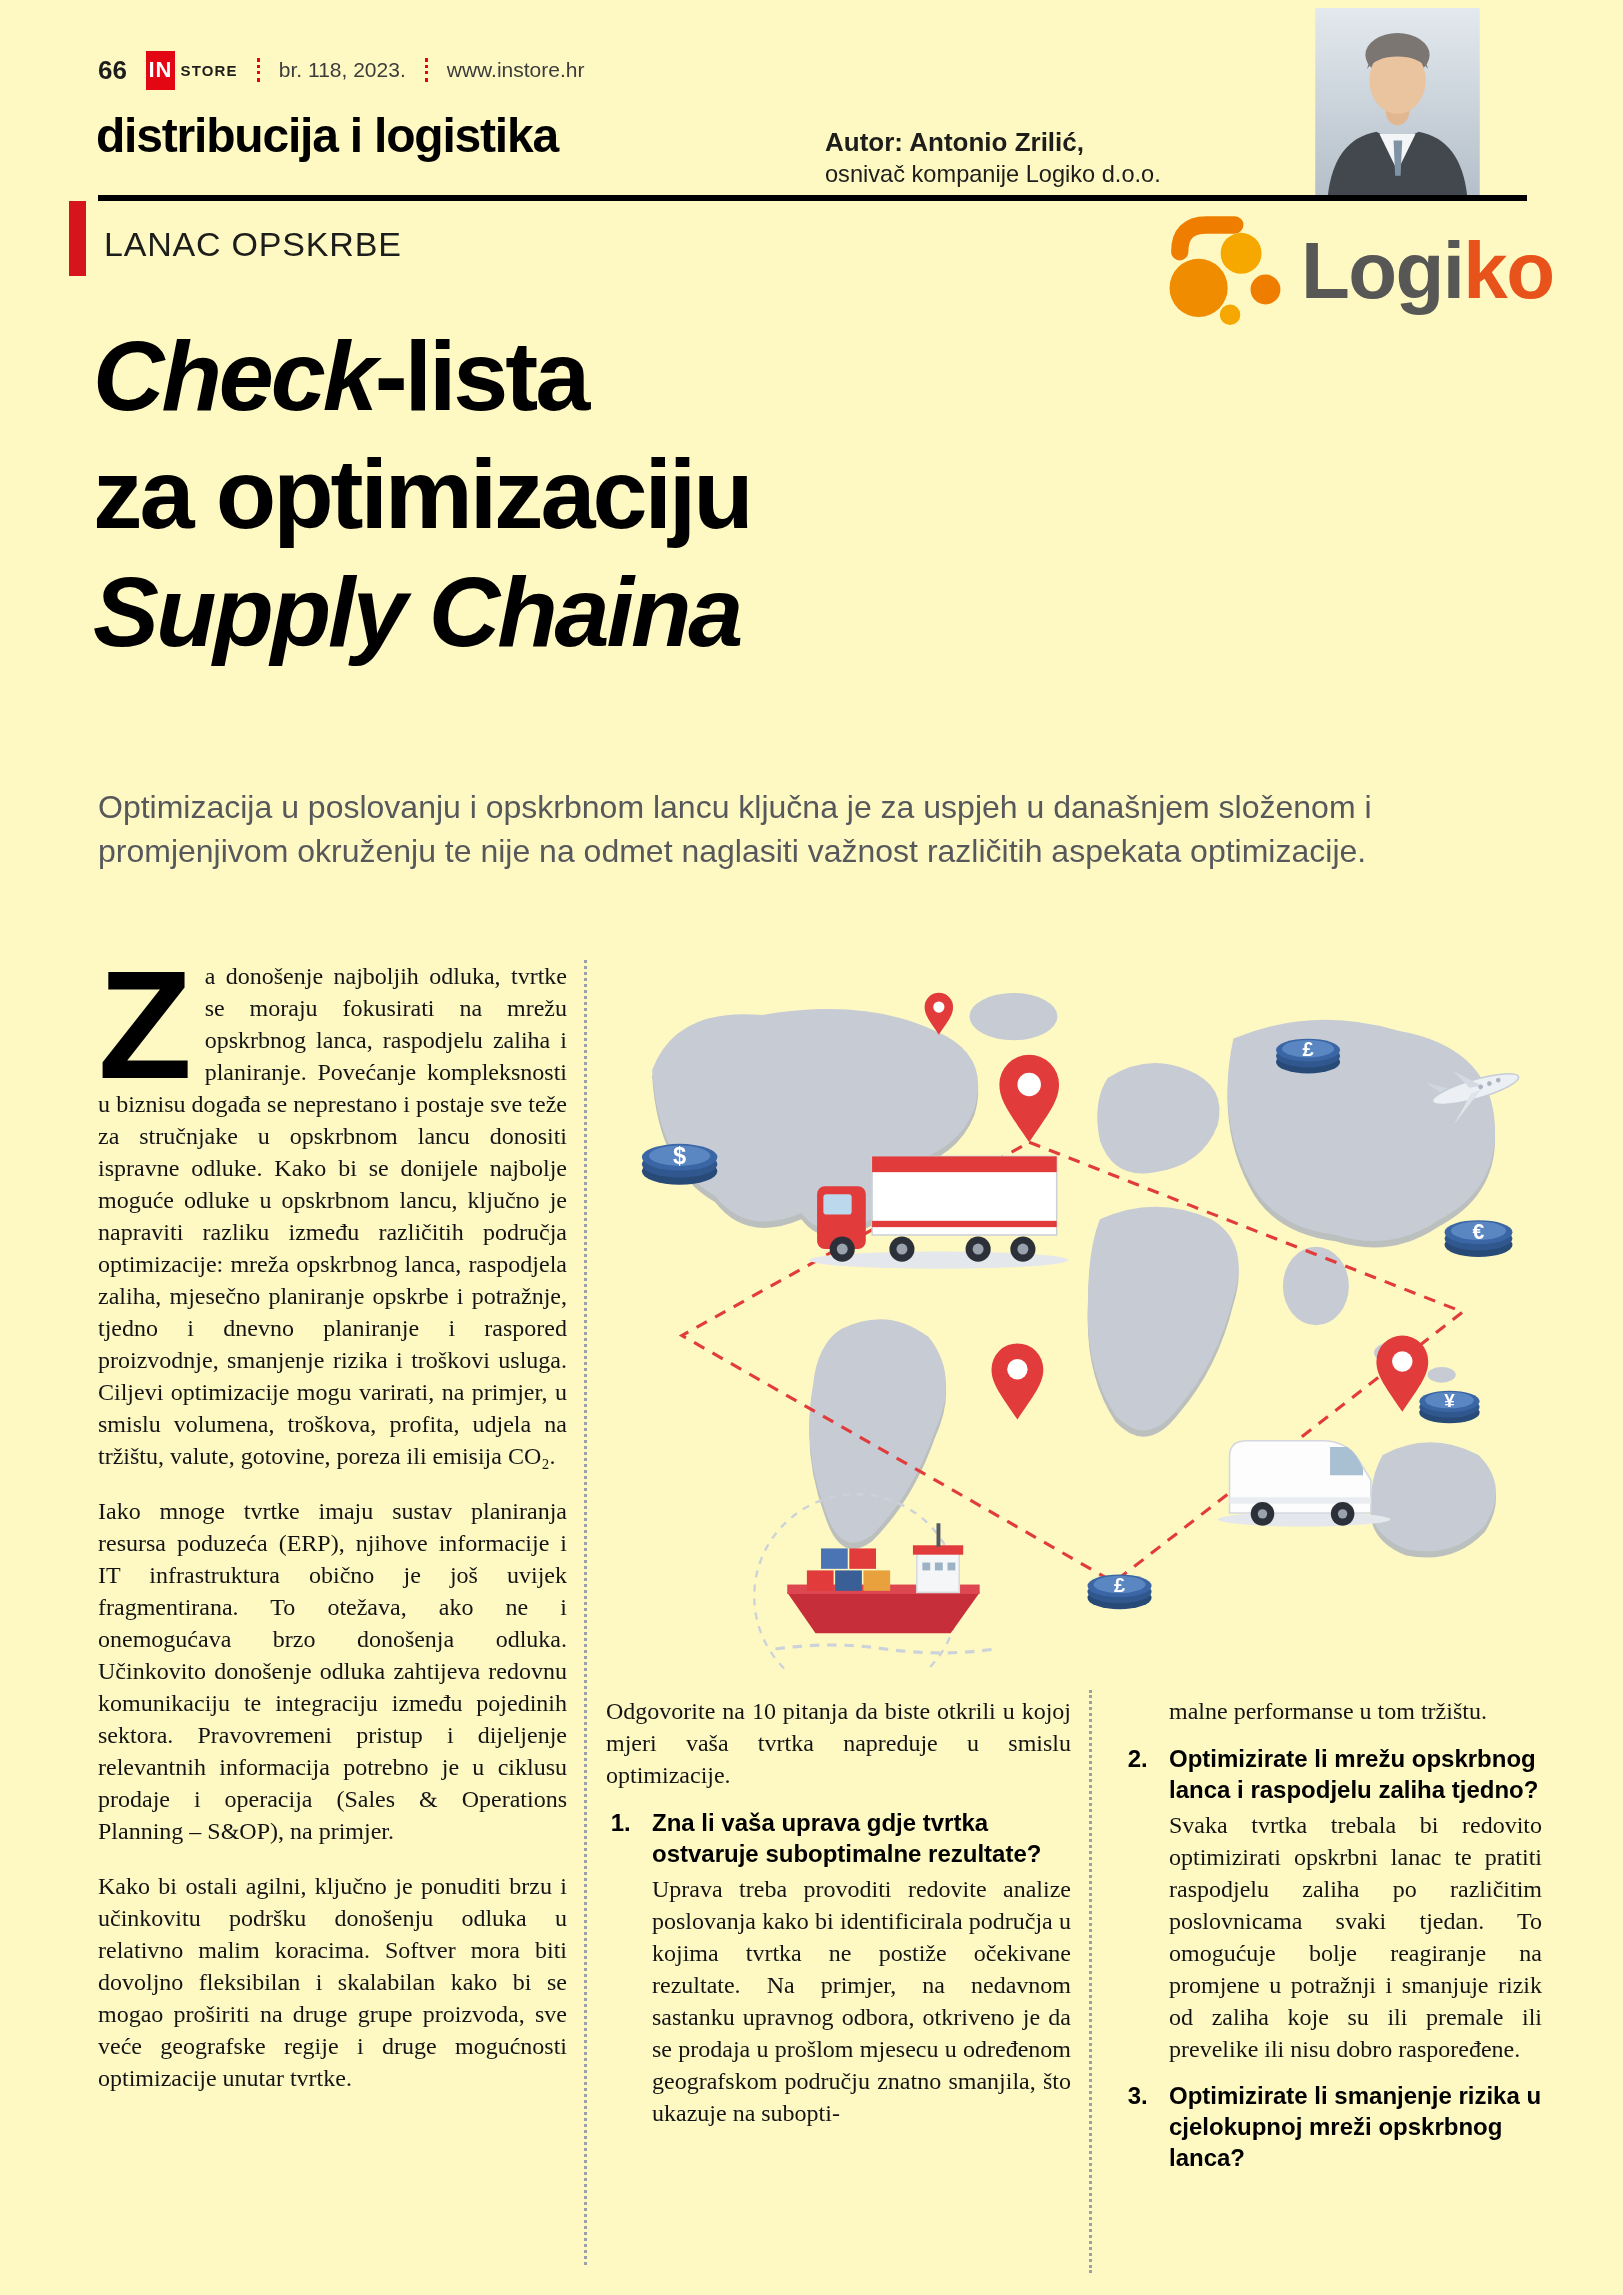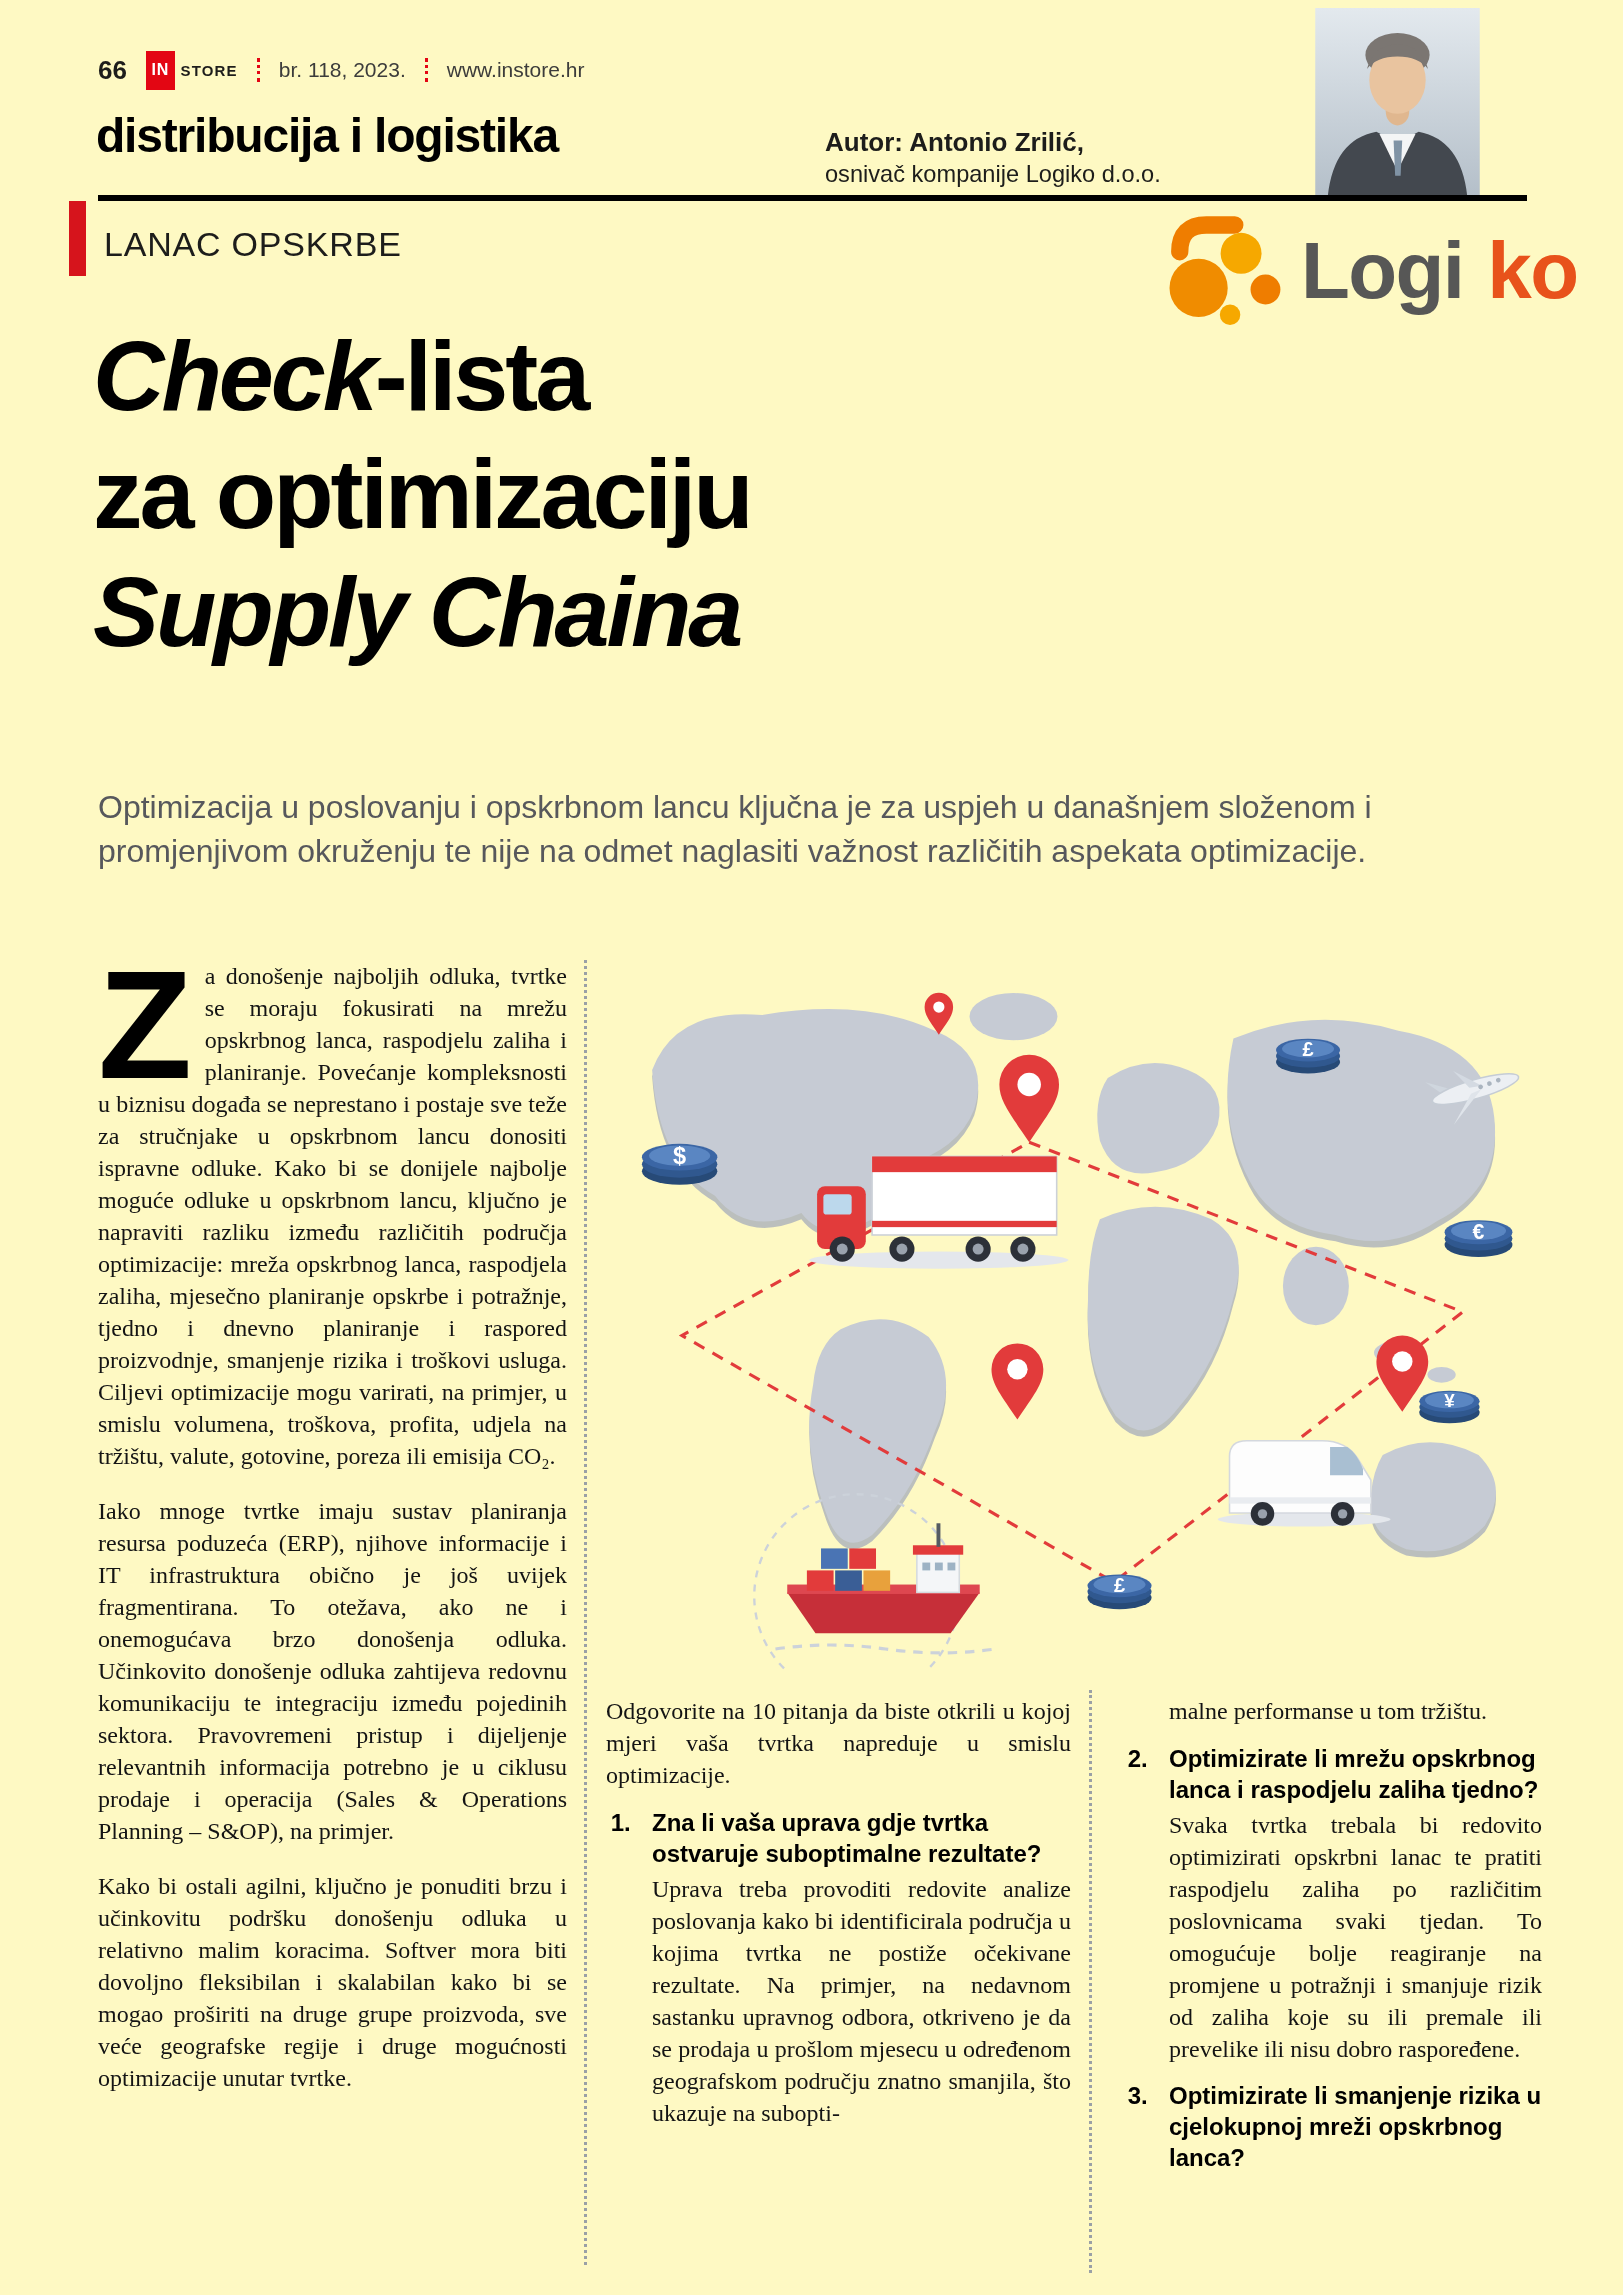"IN" .in-box { font-size: 16px -> 22px }
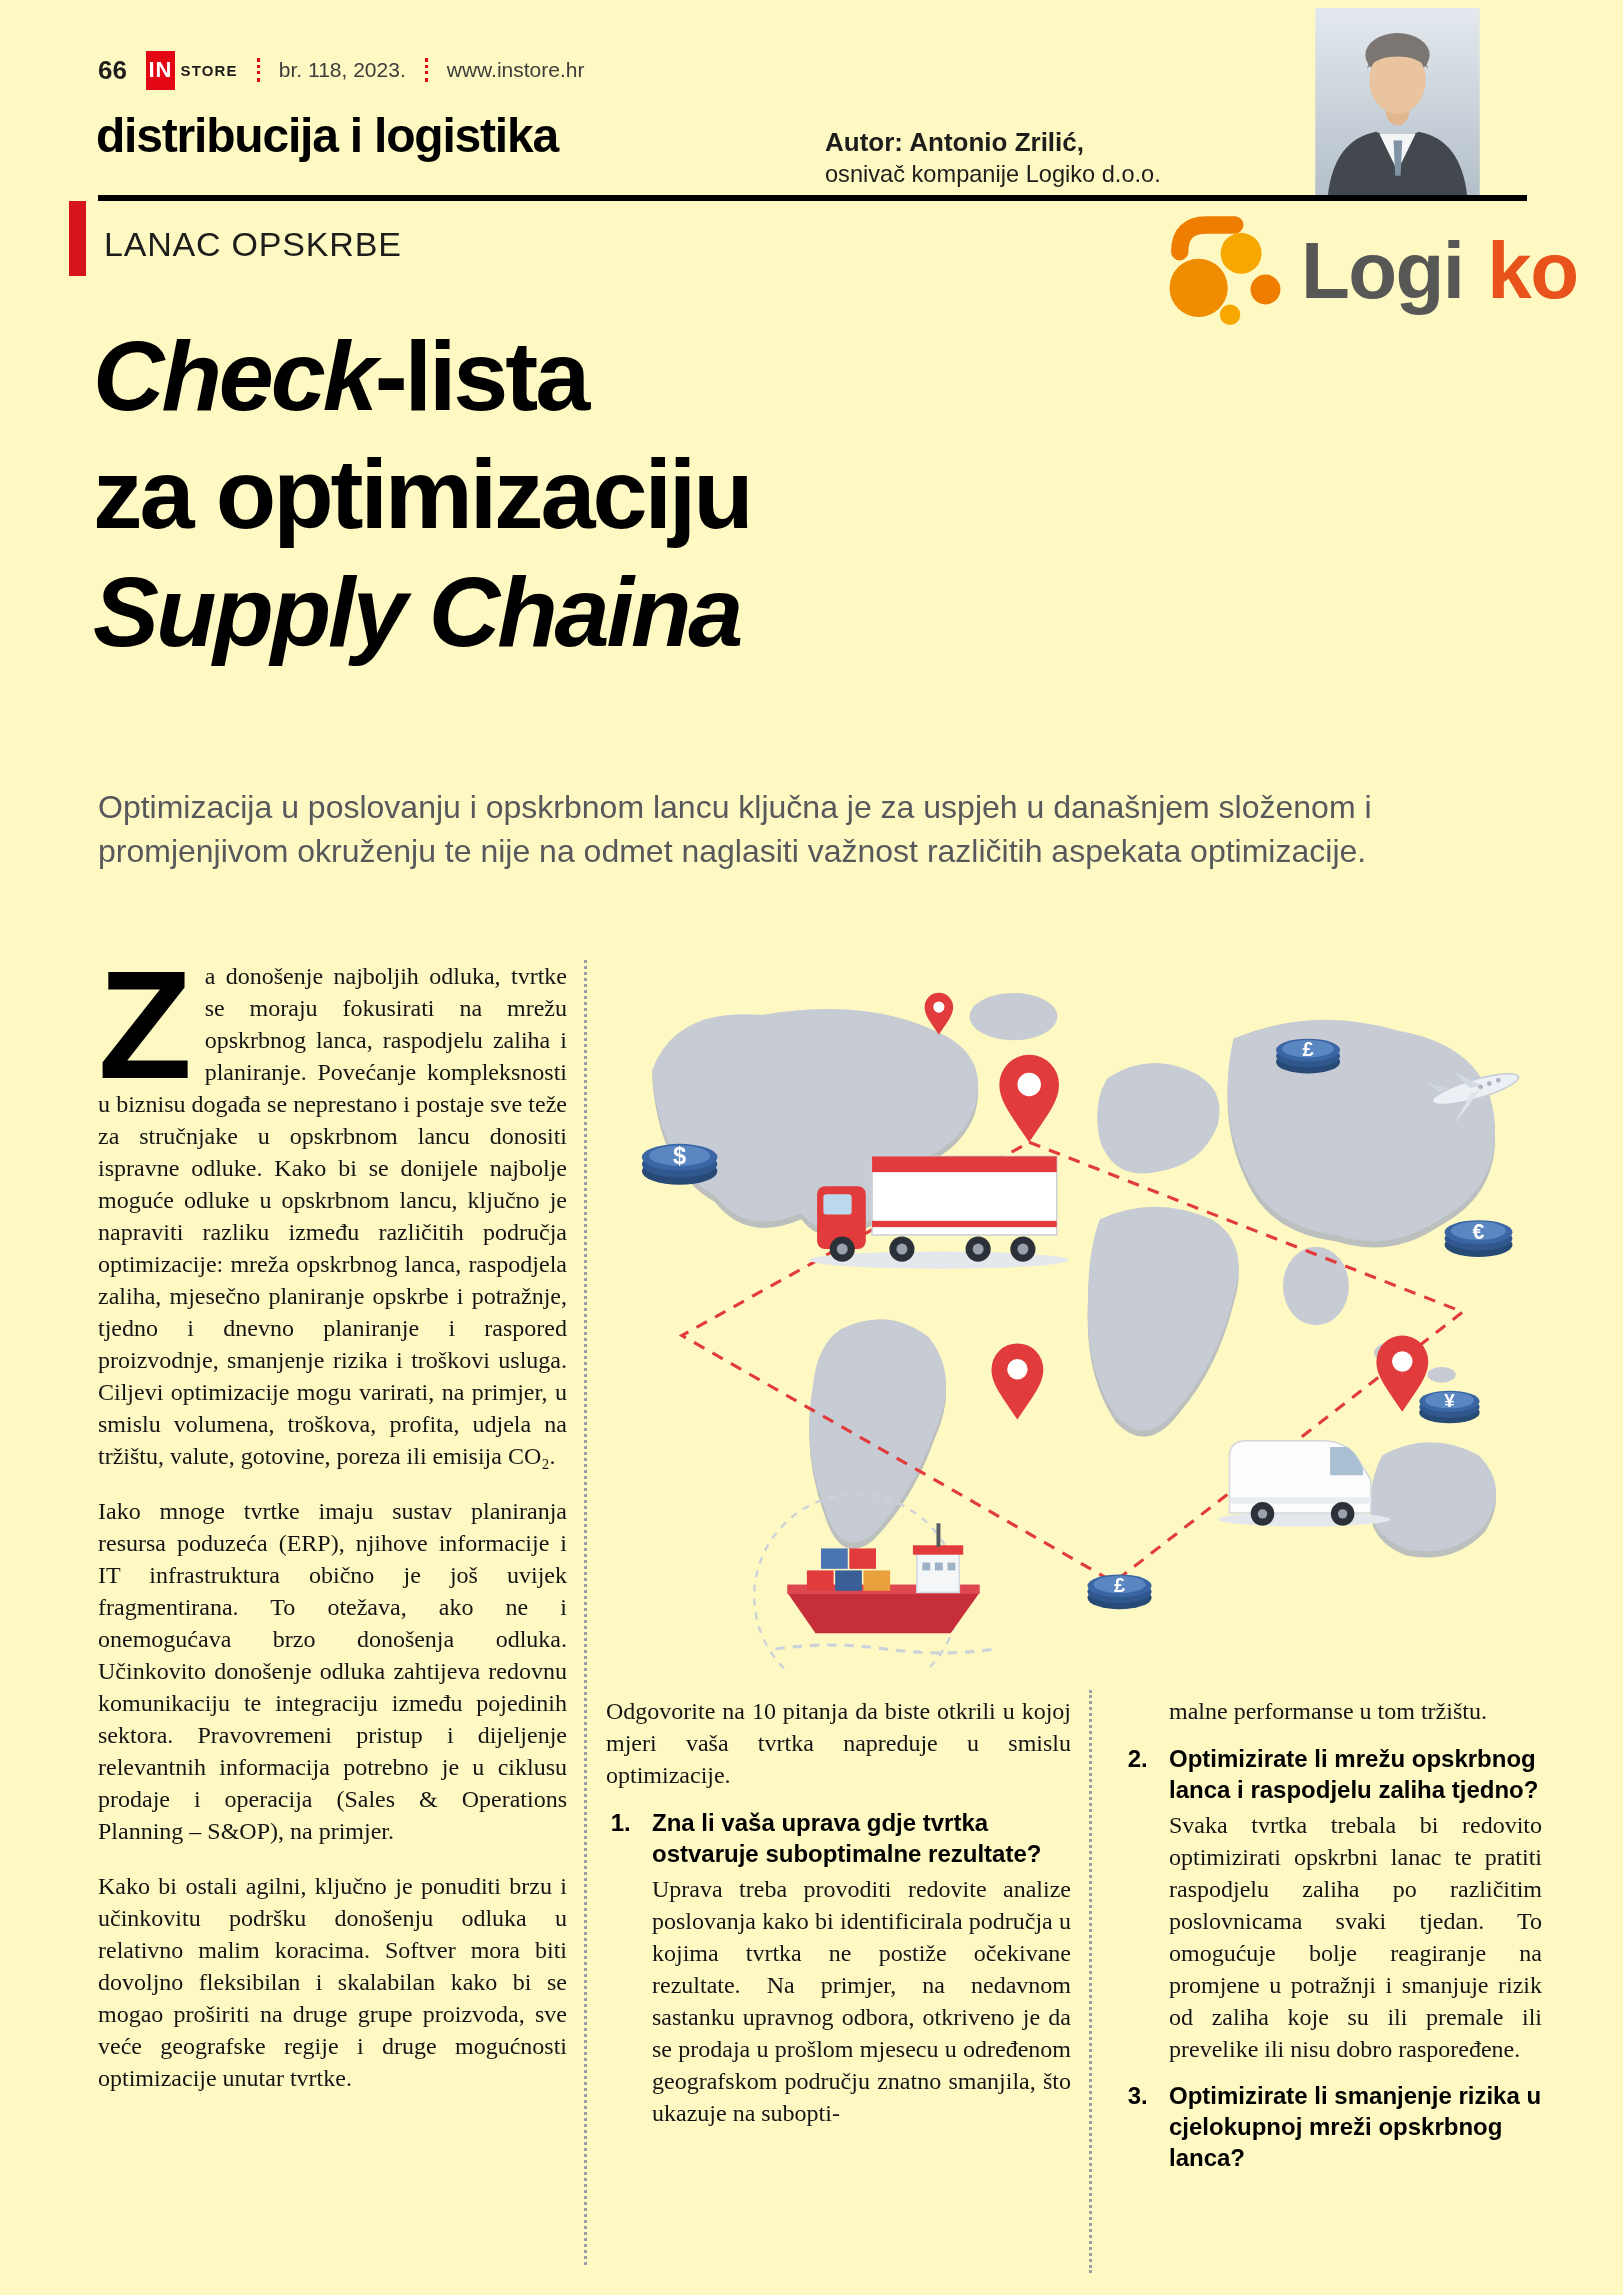"ko" .logiko-orange { margin-left: 24px -> none }
